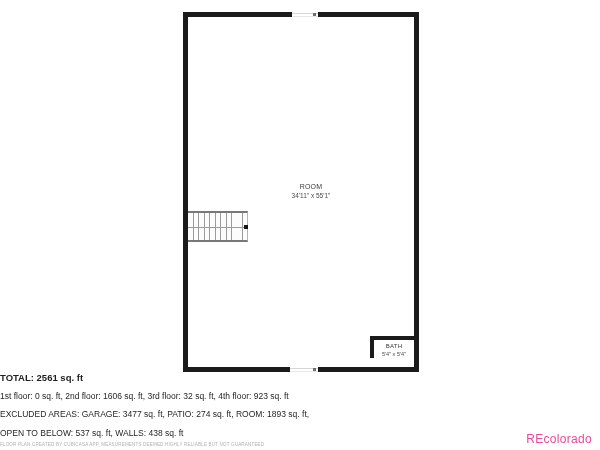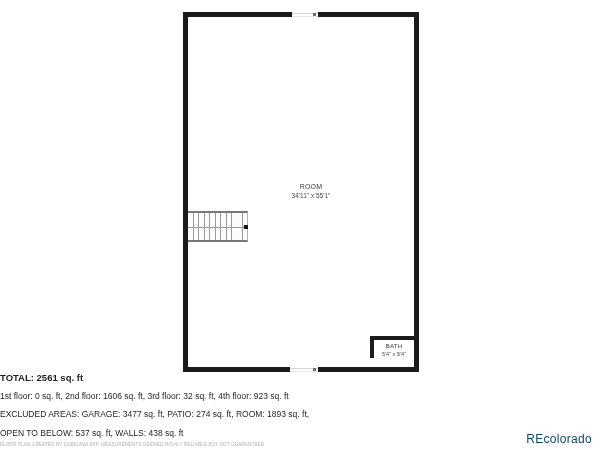"REcolorado" .watermark { color: #0c4a6e -> #ec4899 }
